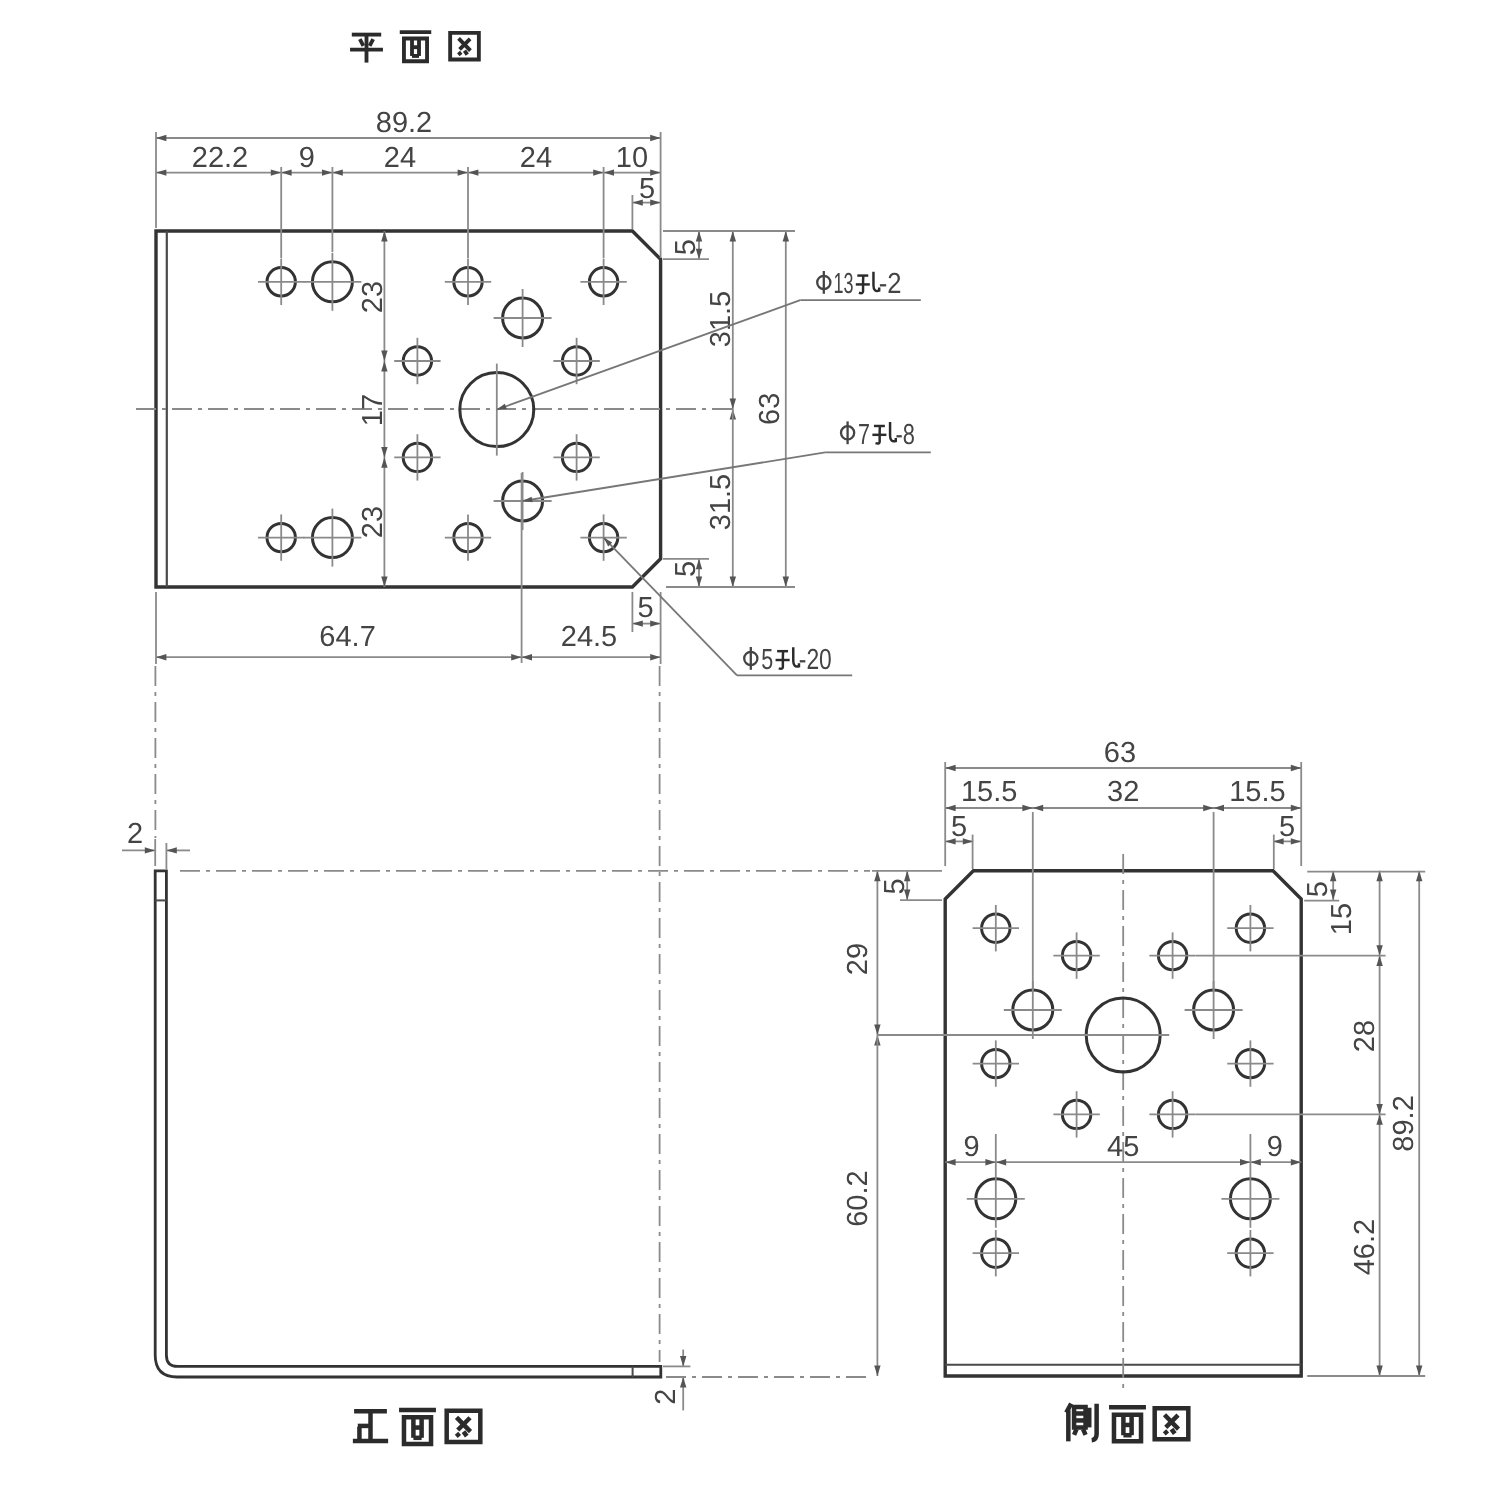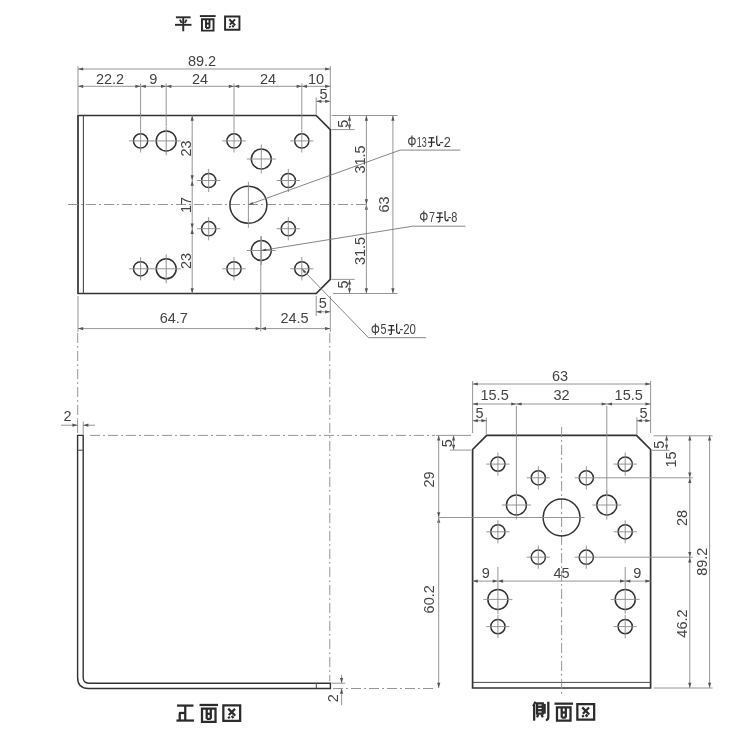"89.2" #wrap { border-radius: none -> 30px }
